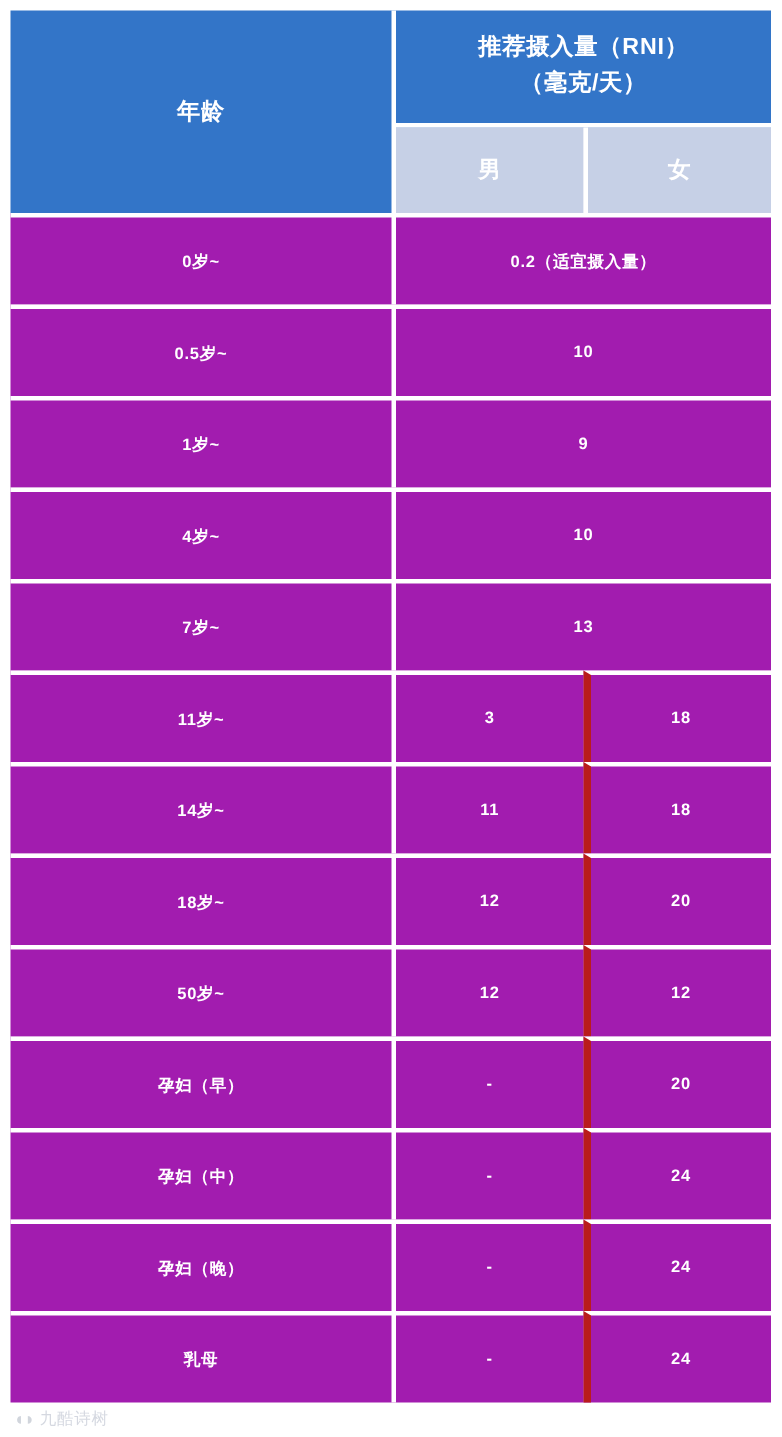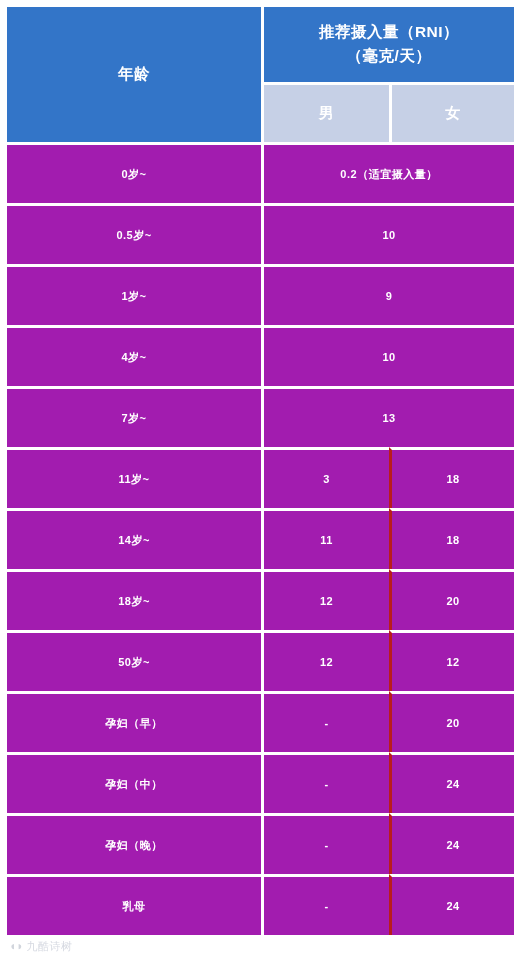"18" .cell.sep { border-left: 3px solid #b91c1c -> 5px solid #b91c1c }
